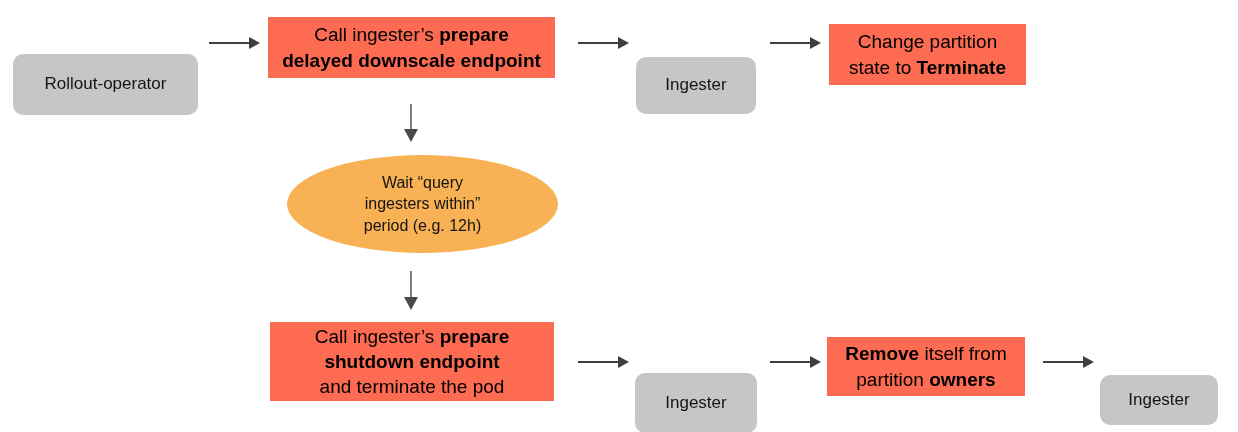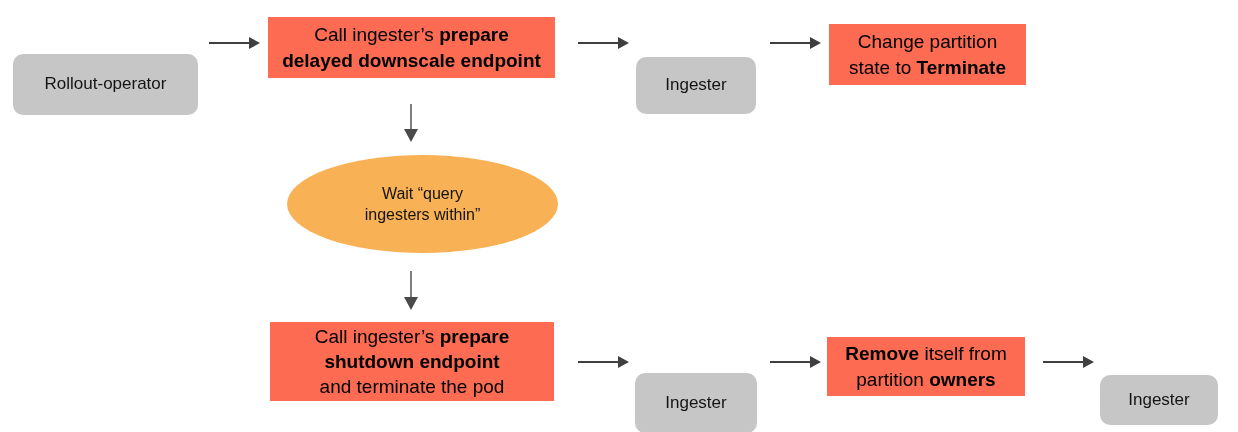"period (e.g. 12h)" span.ln { html: none -> <span><span>period (e.g. 12h)</span></span> }
